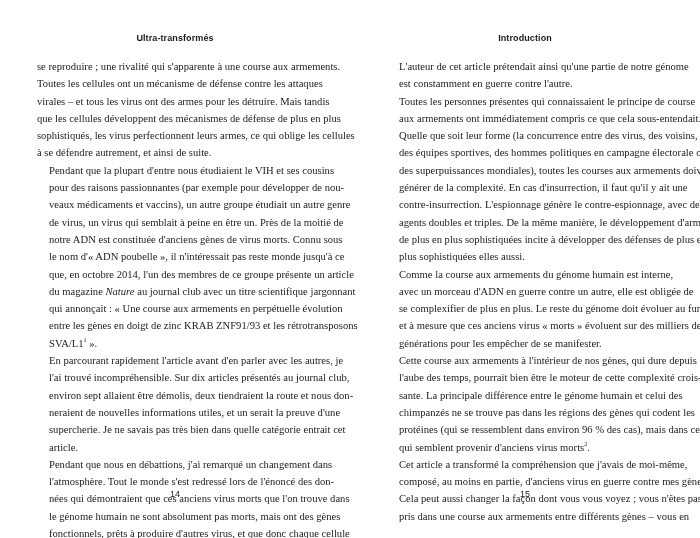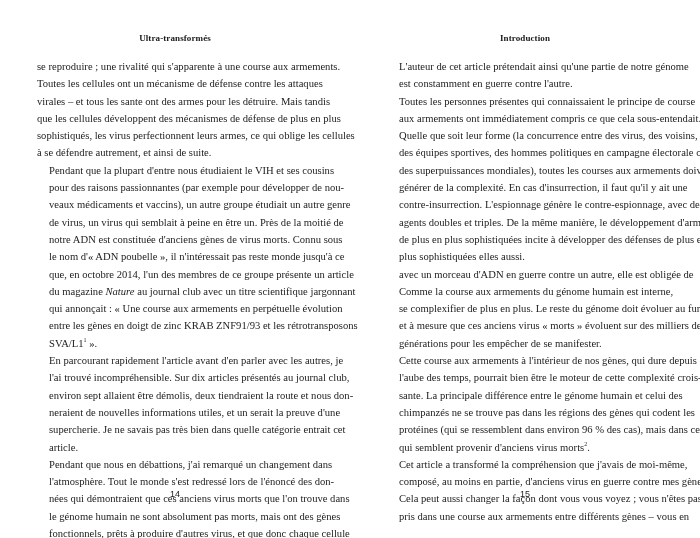"Ultra-transformés" .running-head { font-family: Liberation Serif, serif -> Liberation Sans, sans-serif }
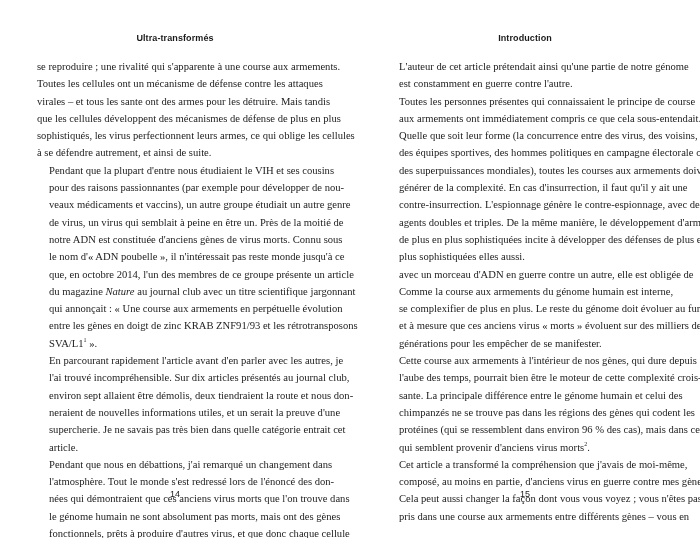"virales – et tous les" span.ln { text: sante -> virus }
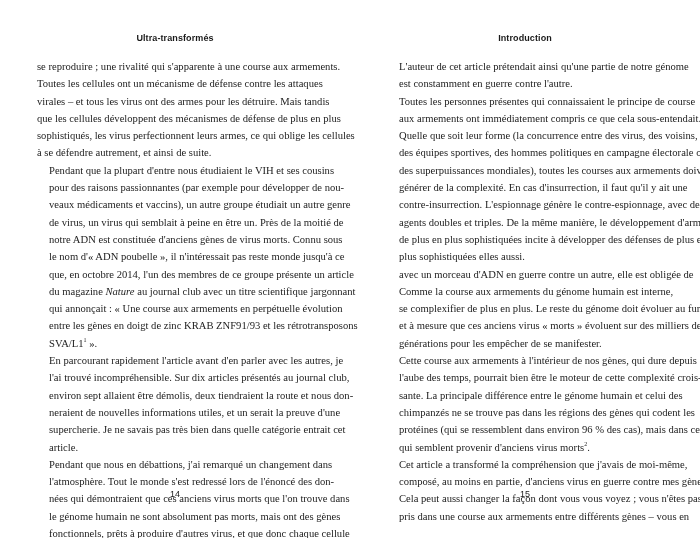"avec un morceau d'ADN en" span.ln { order: before "Comme la course aux armements" -> after "Comme la course aux armements" }
